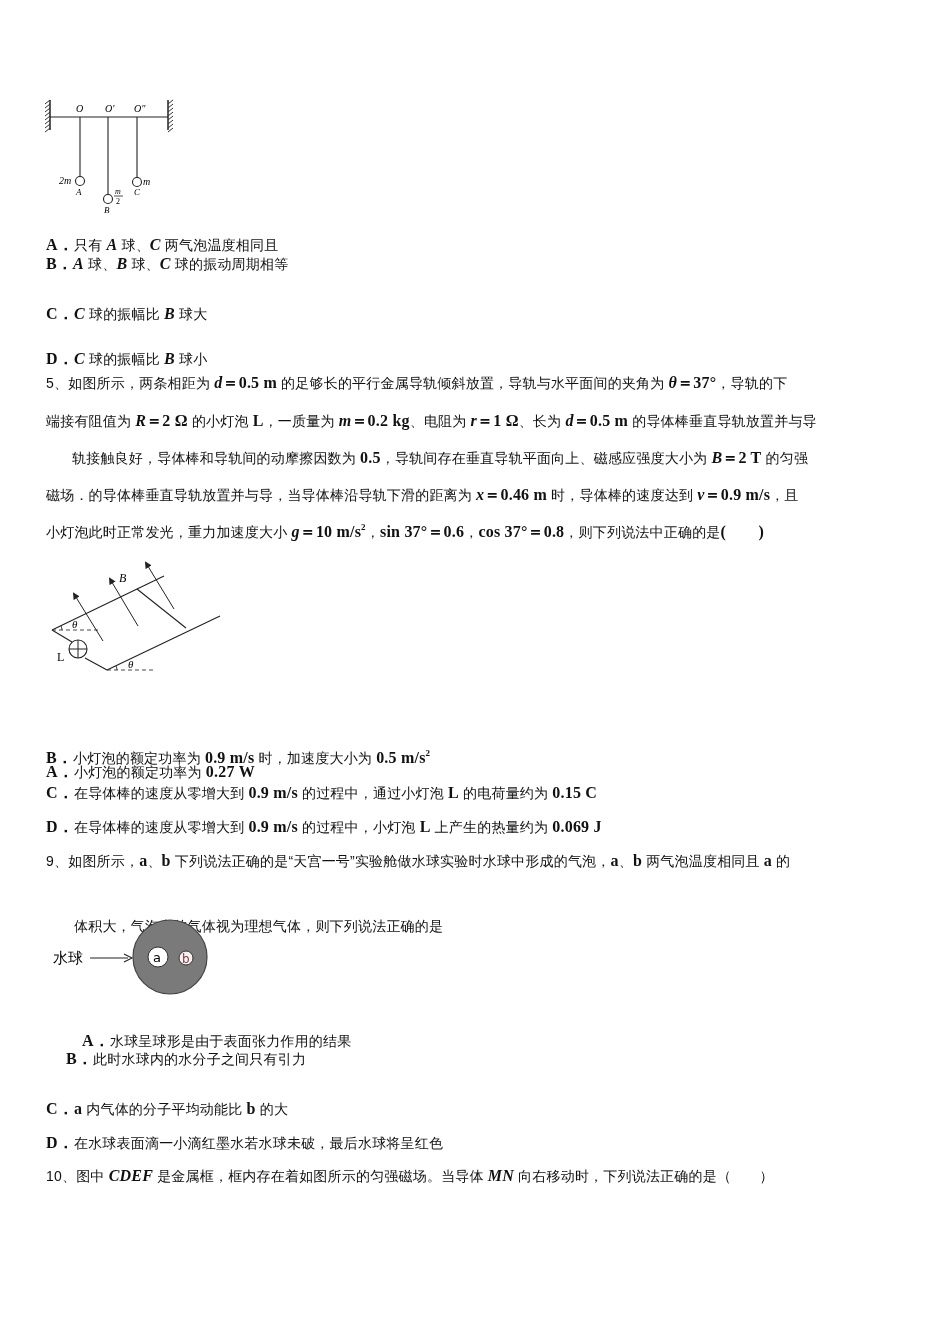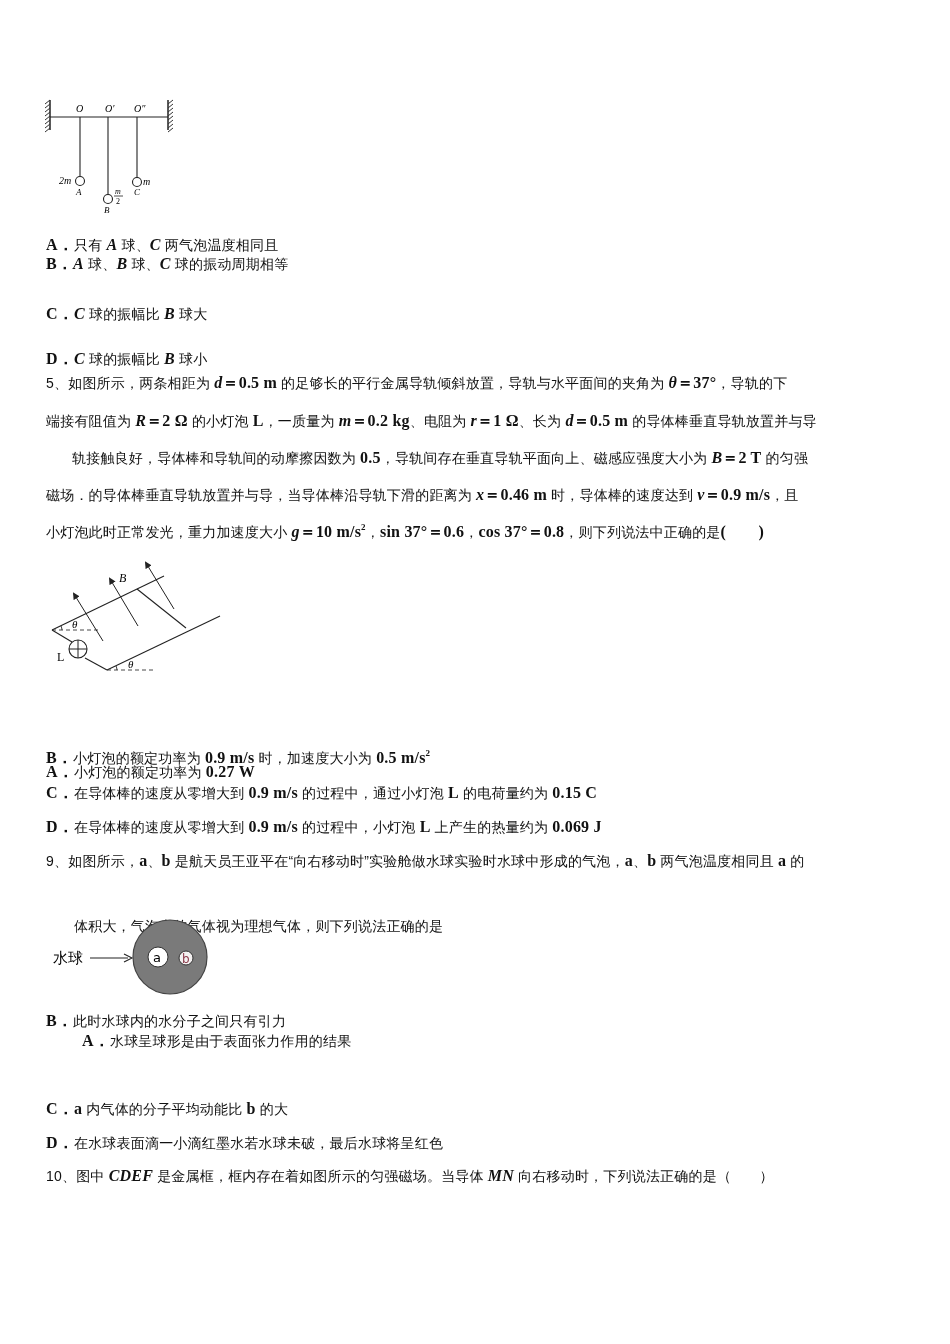"是航天员王亚平在“向右移动时”实验舱做水球实验时水球中形成的气泡，" span.cjk { text: 是航天员王亚平在“向右移动时 -> 下列说法正确的是“天宫一号 }
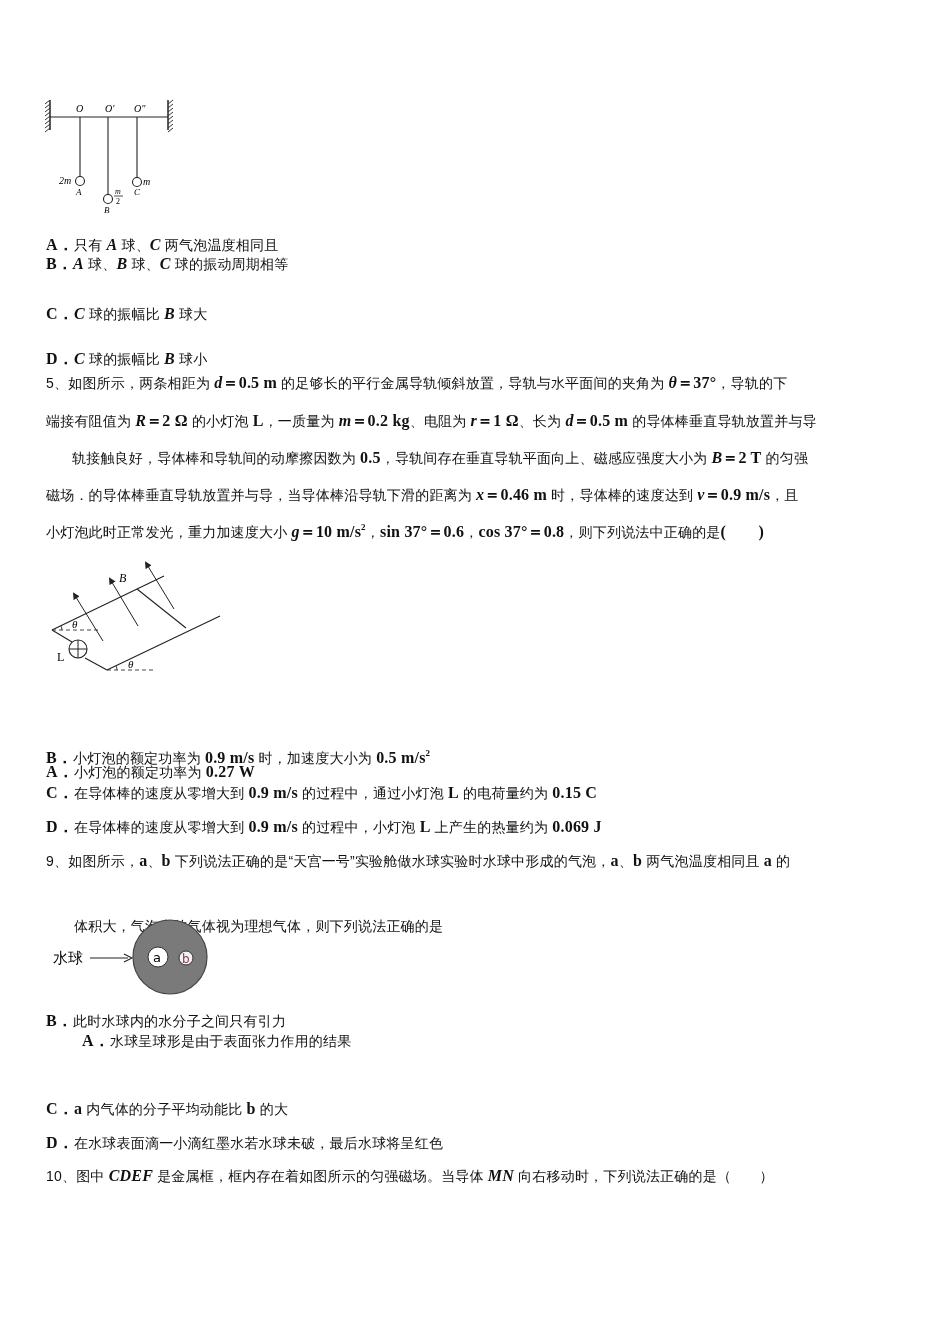"B．此时水球内的水分子之间只有引力" div.line { margin-left: none -> 20px; top: 1011px -> 1049px }
